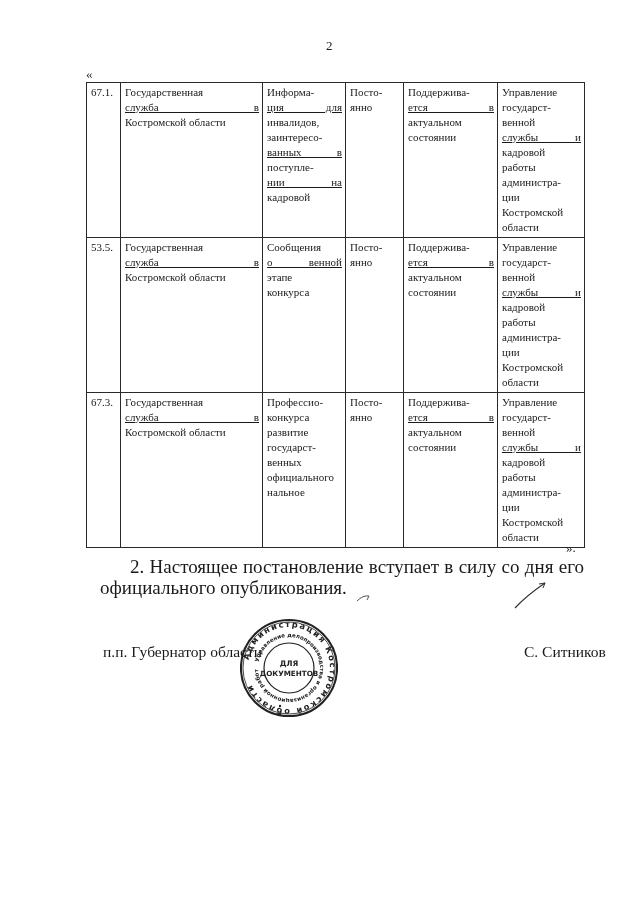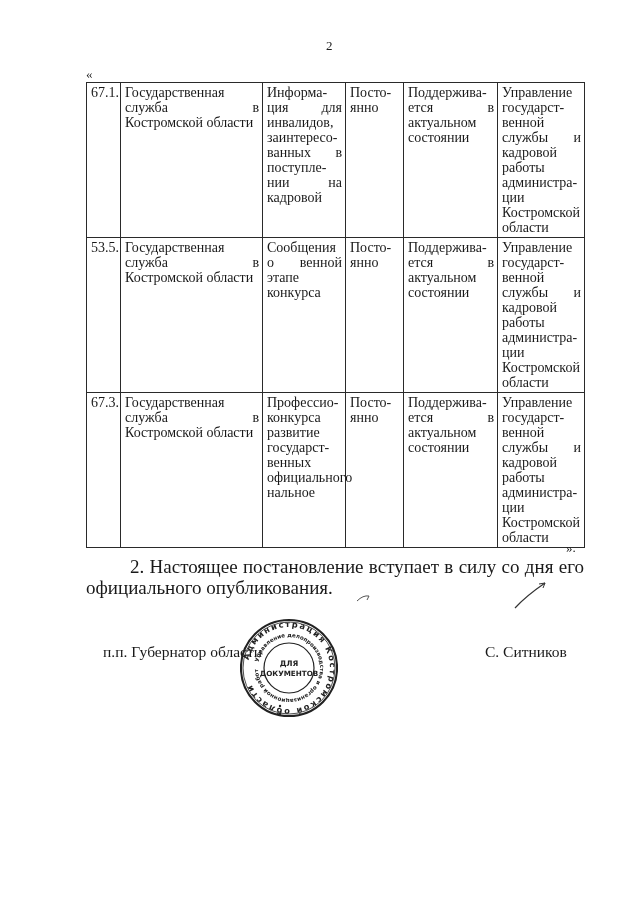"67.1." table.doc-table { font-size: 14px -> 11px }
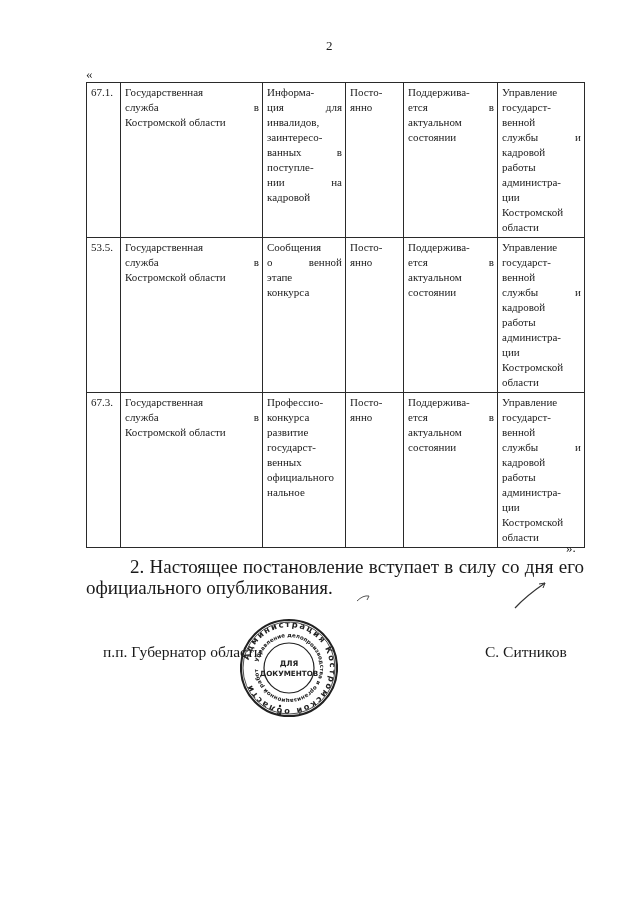"служба в" .cell-line.spread { text-decoration: none -> underline }
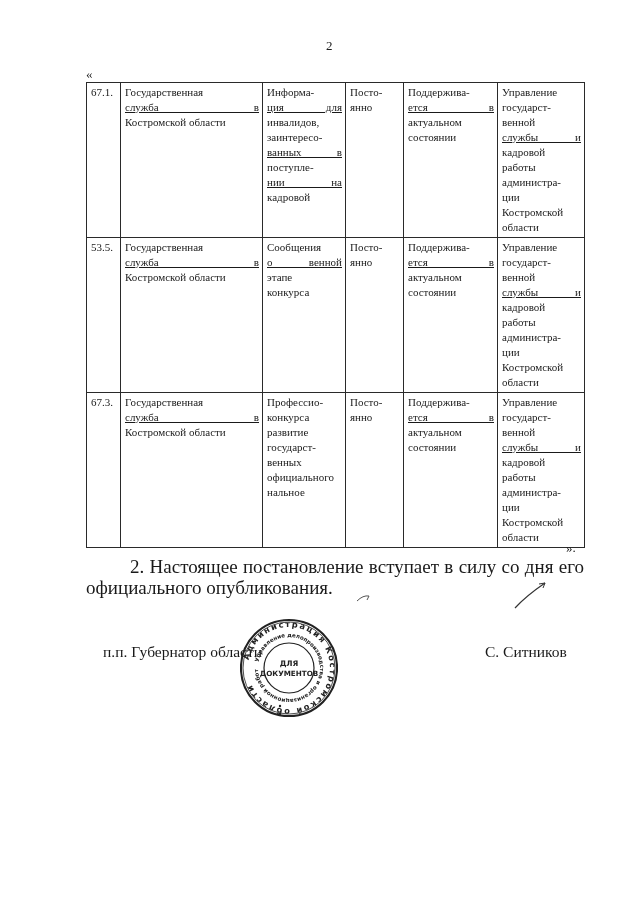"официального опубликования." .para .l2 { margin-left: none -> 14px }
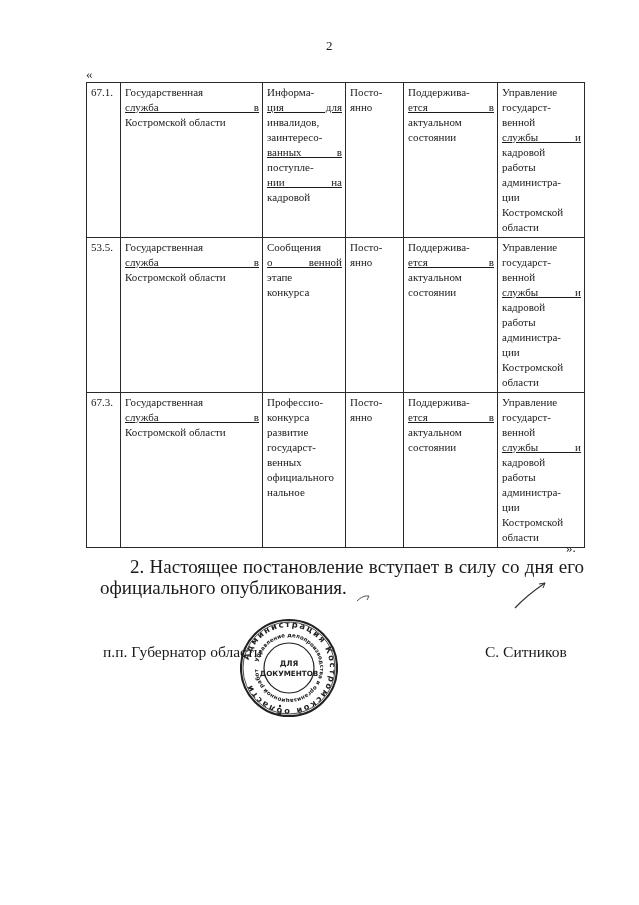"С. Ситников" .sig-right { left: 485px -> 524px }
